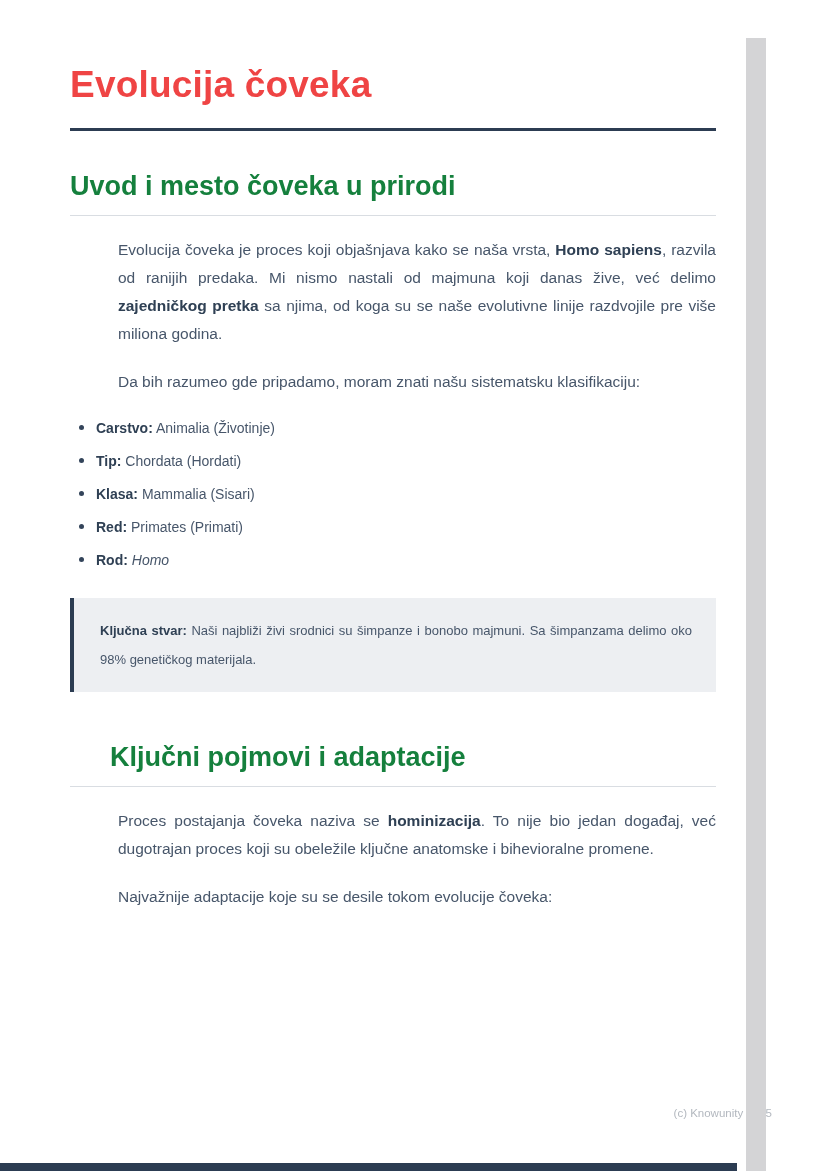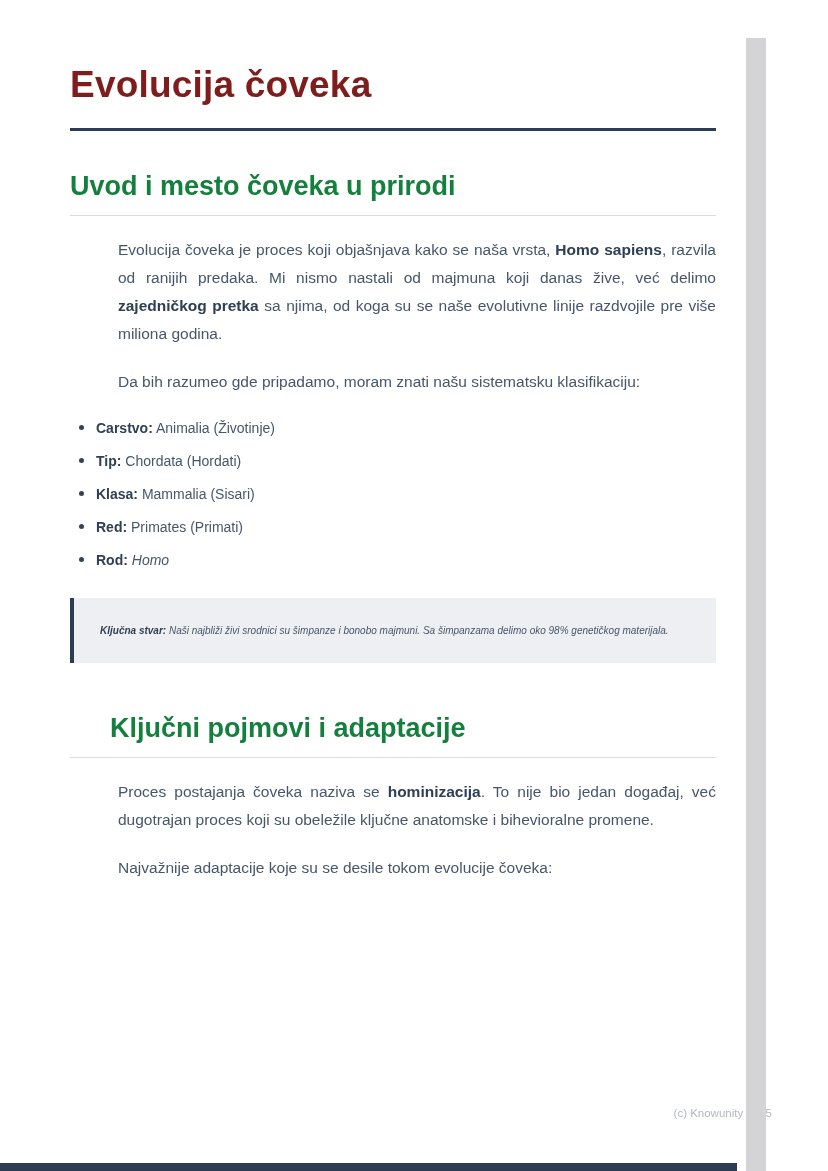"Evolucija čoveka" h1 { color: #7f1d1d -> #ef4444 }
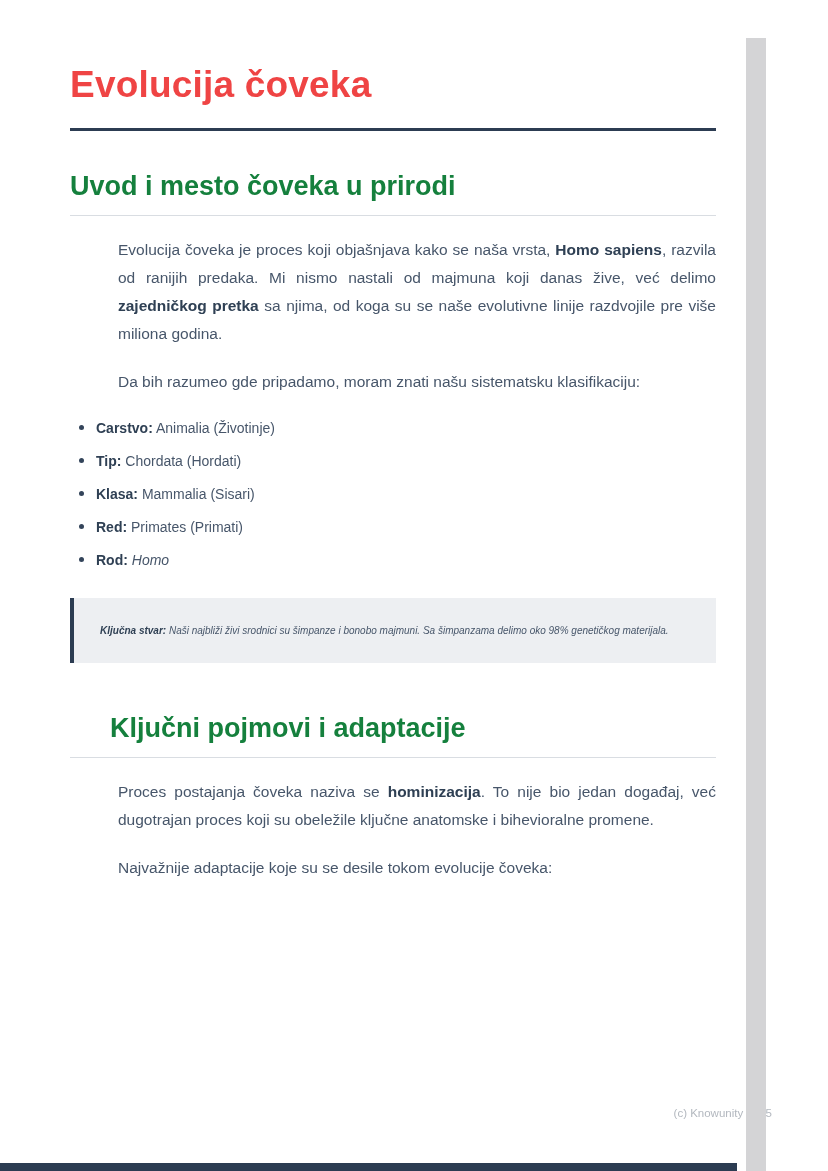"Ključna stvar: Naši najbliži živi" .callout p { font-size: 10px -> 13px; font-style: italic -> none }
